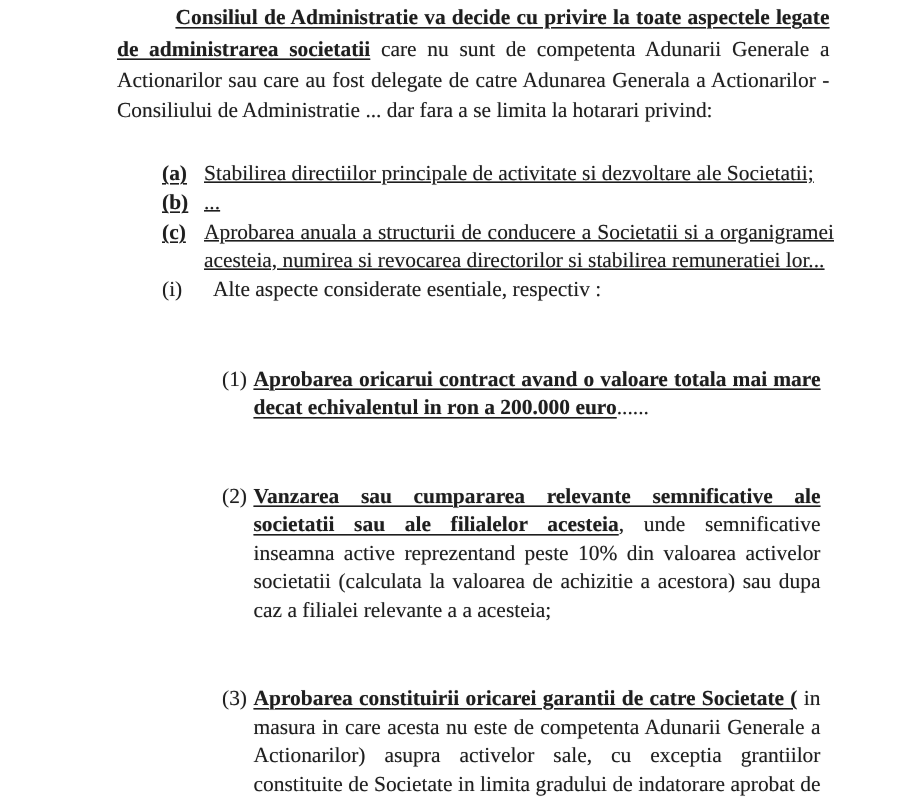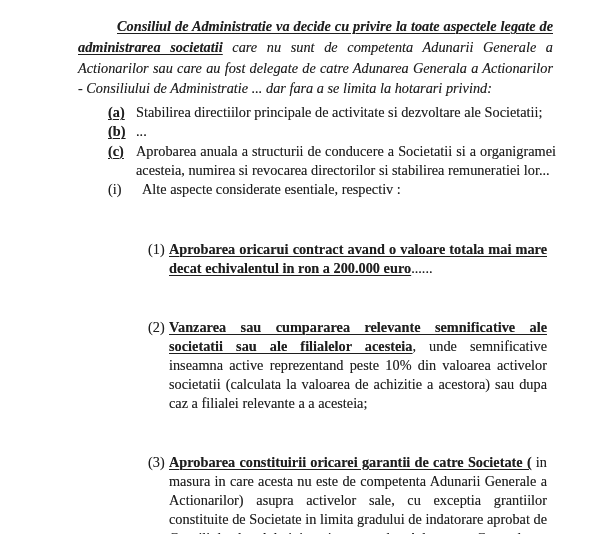"Consiliul de Administratie va decide" .para { font-style: italic -> none; margin: 16px 47px 0 78px -> 2px 47px 0 78px }
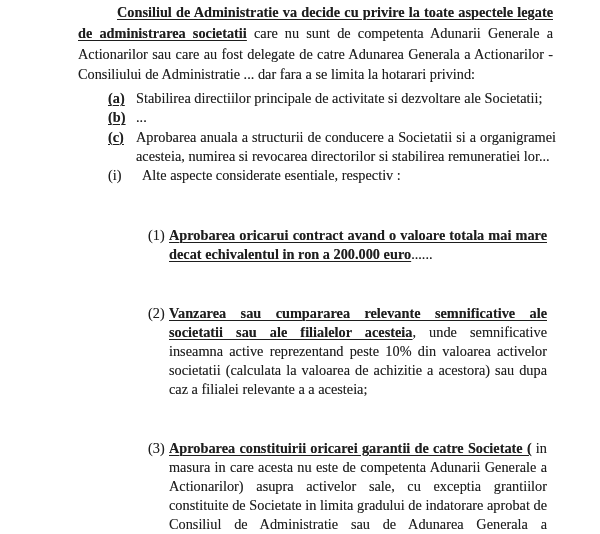"(a) Stabilirea directiilor principale de" .letters { margin: 4px 44px 0 108px -> 22px 44px 0 108px; text-decoration: none -> underline }
